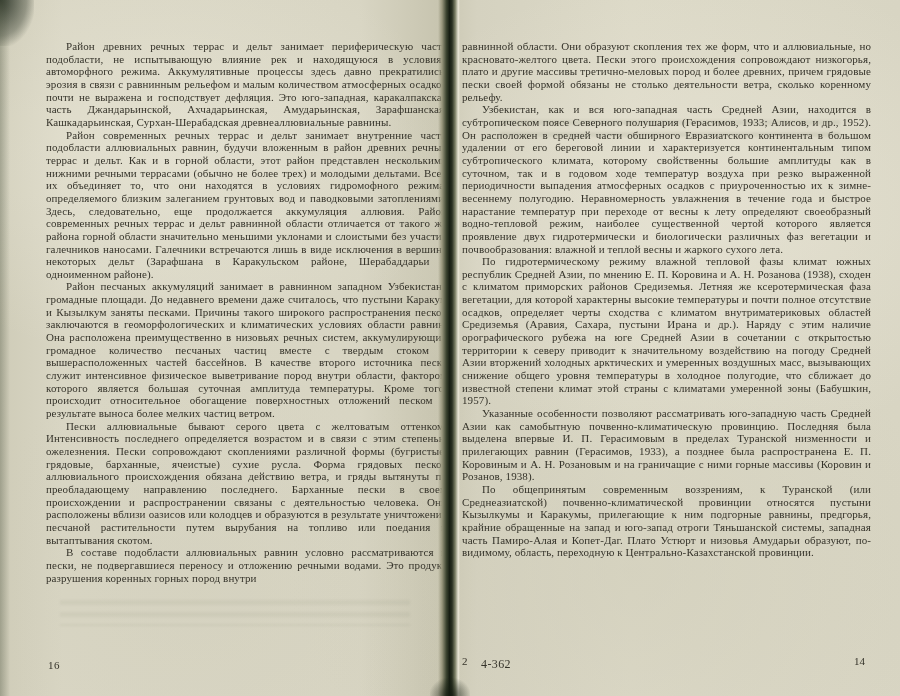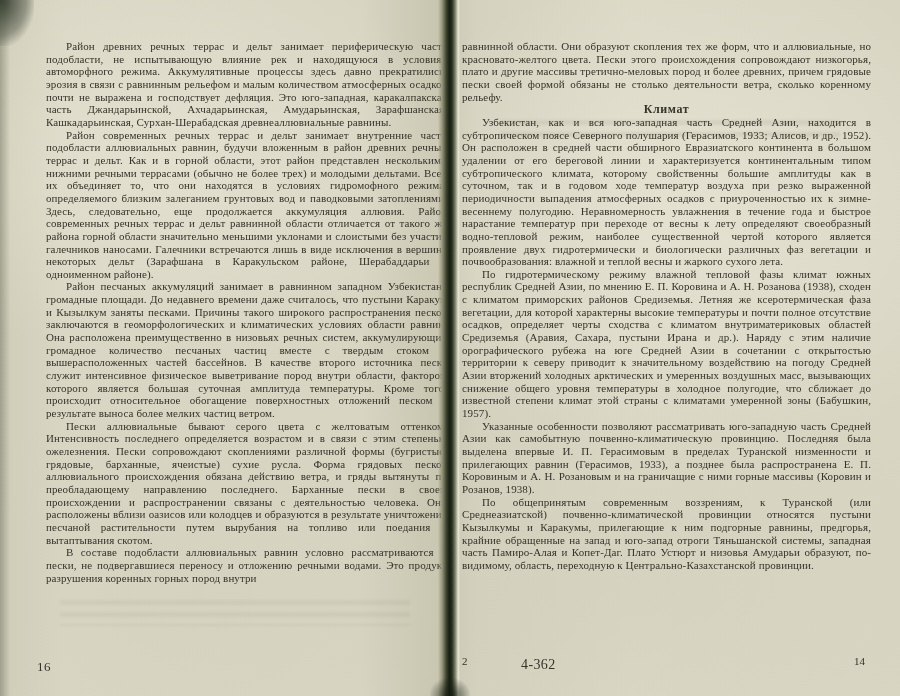"Климат" p.section-heading { html: <p>Климат</p> -> none }
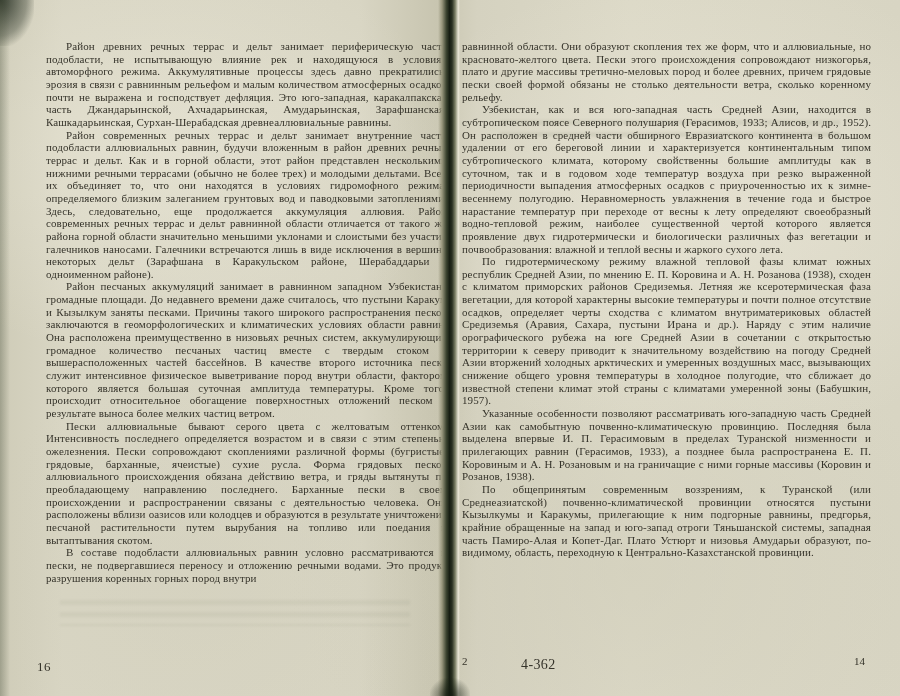"16" .page-number-left { font-size: 13px -> 11px; left: 37px -> 48px }
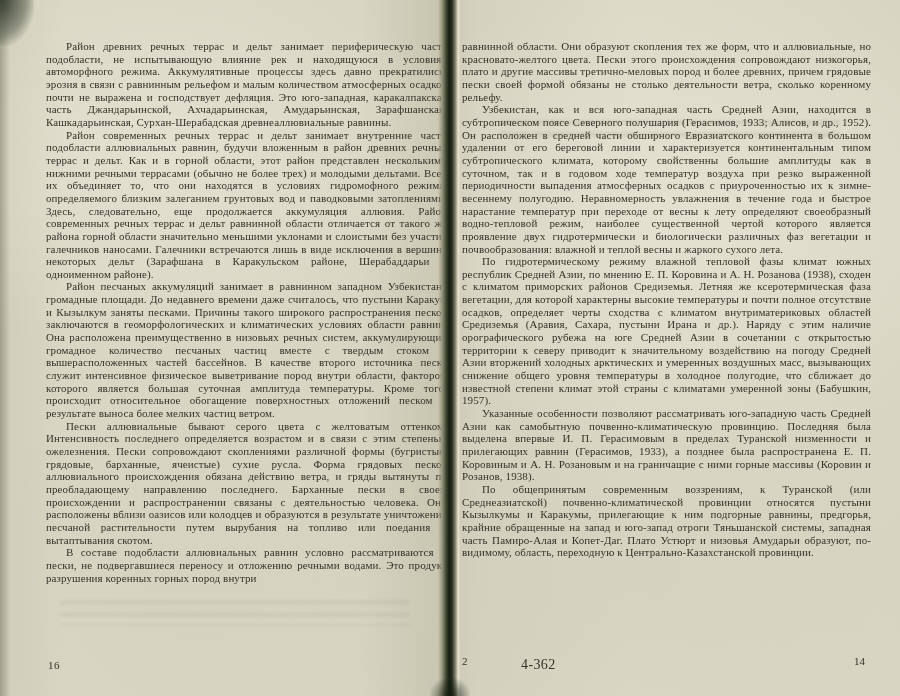"4-362" .signature-code { font-size: 14px -> 12px; margin-left: 40px -> none }
